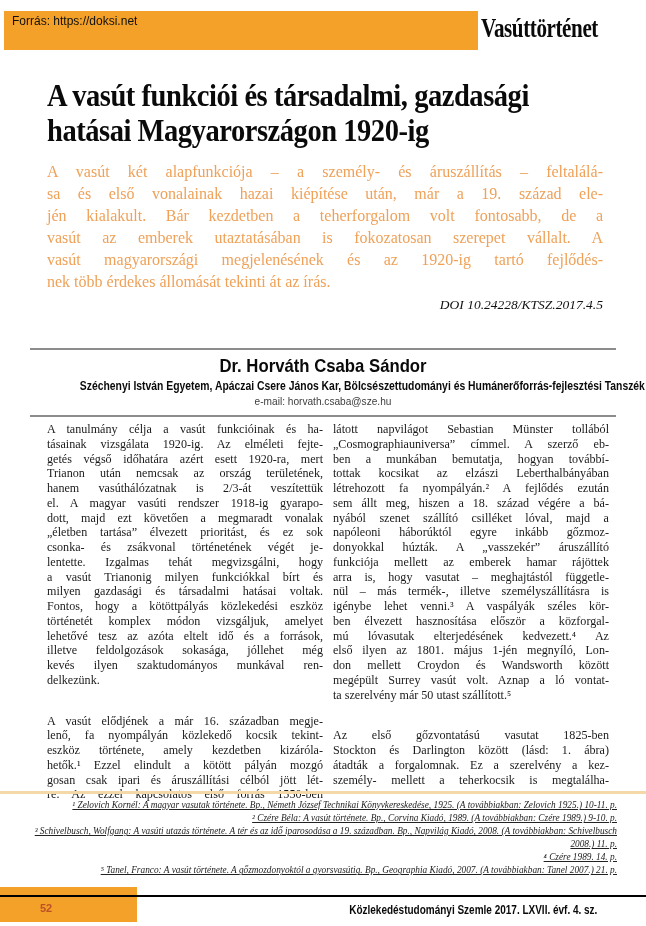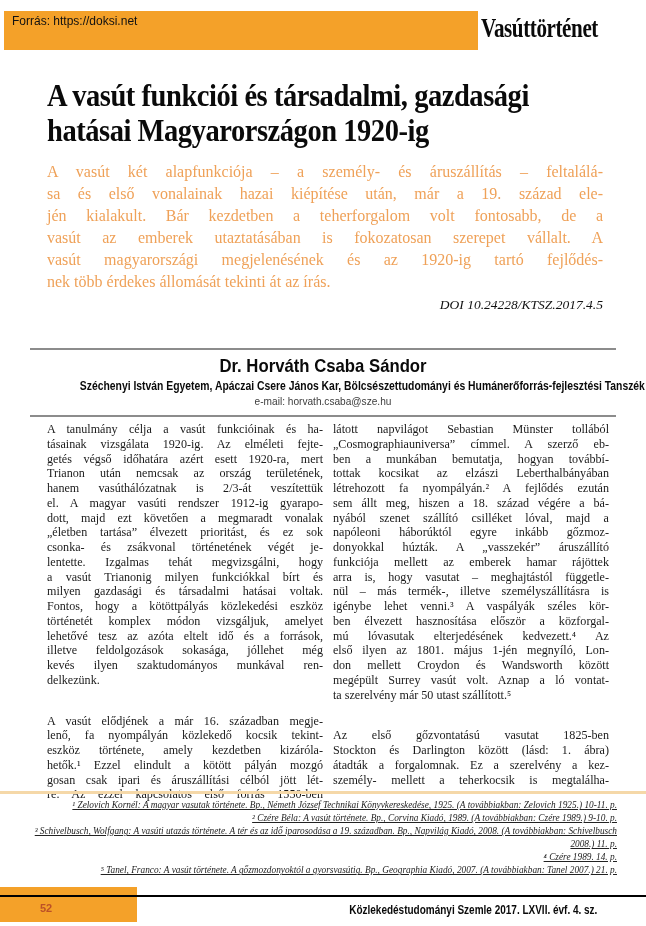"el. A magyar vasúti rendszer" div.tline { text: 1912-ig -> 1918-ig }
